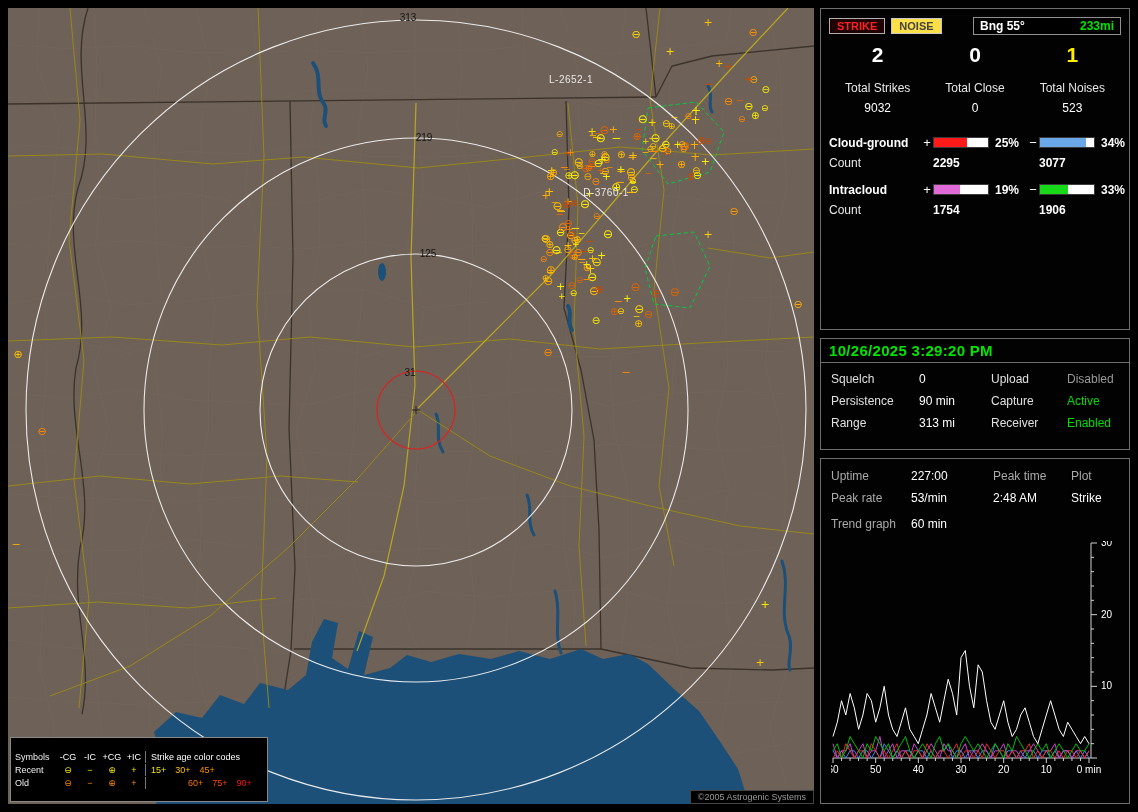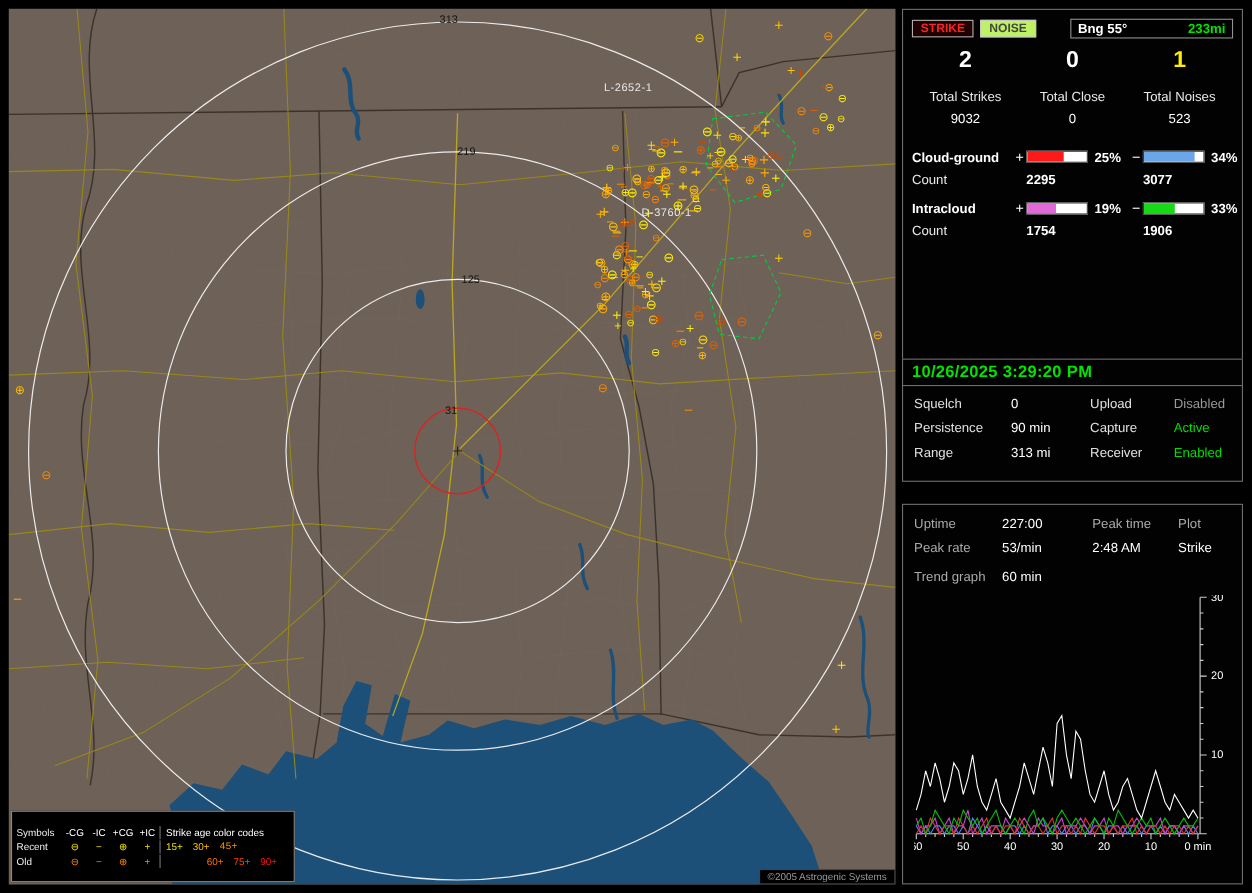"NOISE" .btn-noise { background: #bef264 -> #fde047 }
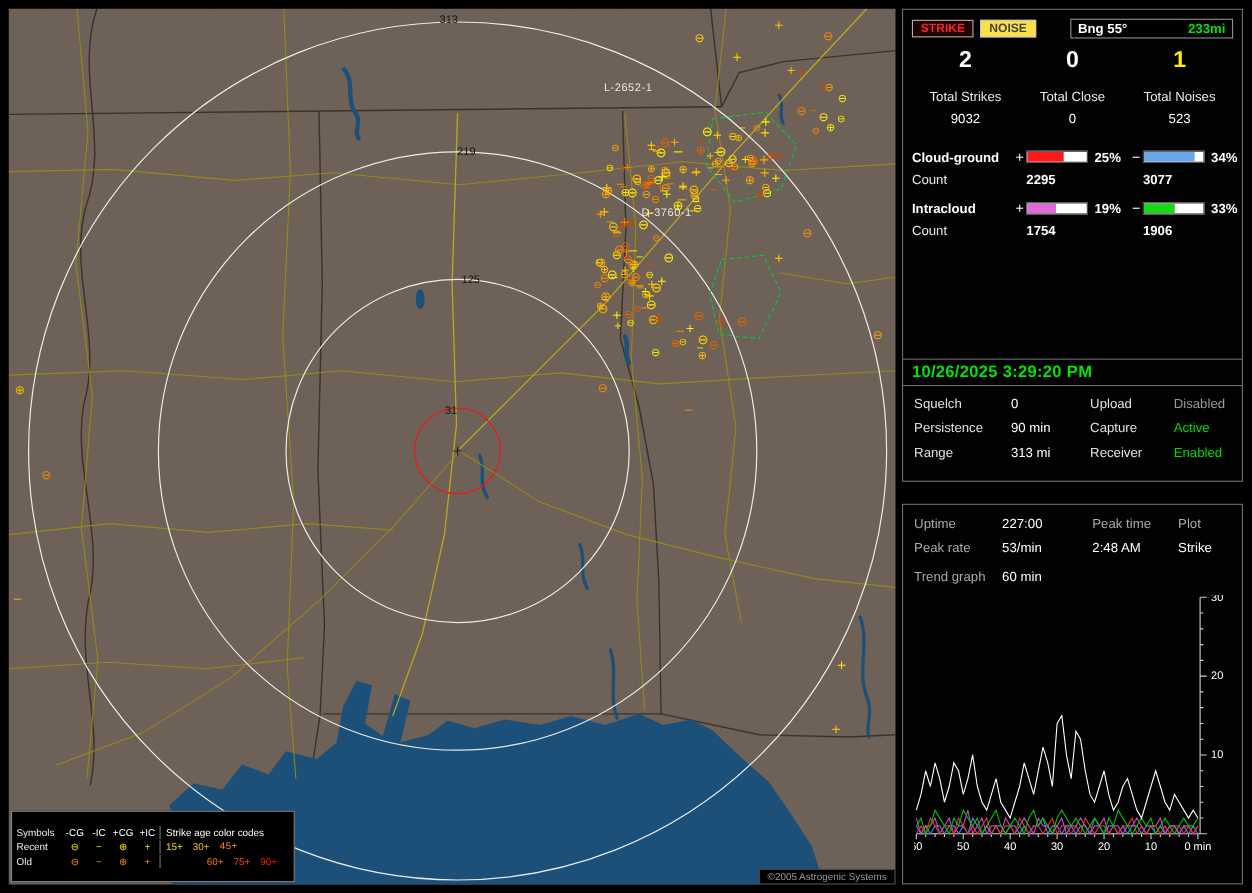"10/26/2025 3:29:20 PM" #box-clock-status { top: 326px -> 338px }
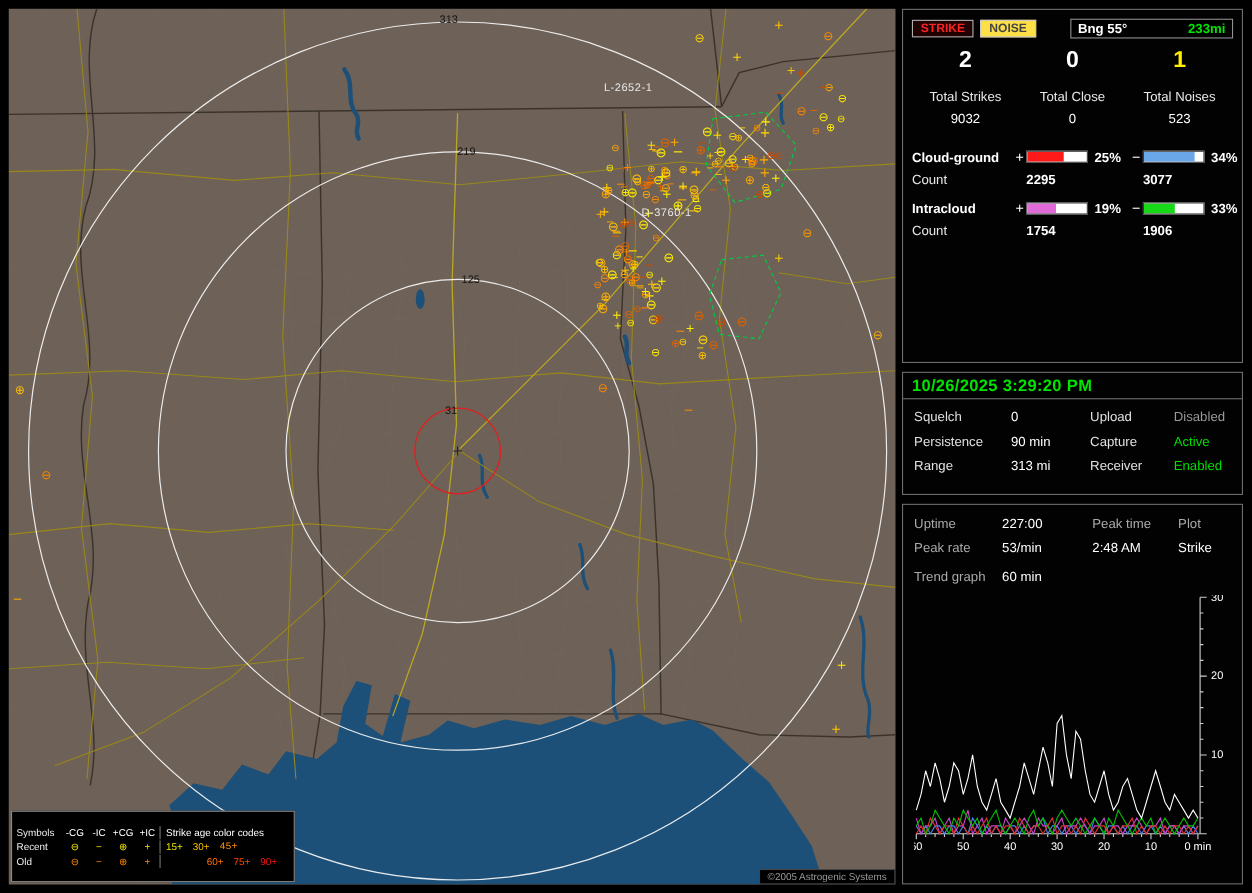"45+" span { font-family: Liberation Mono, monospace -> none }
